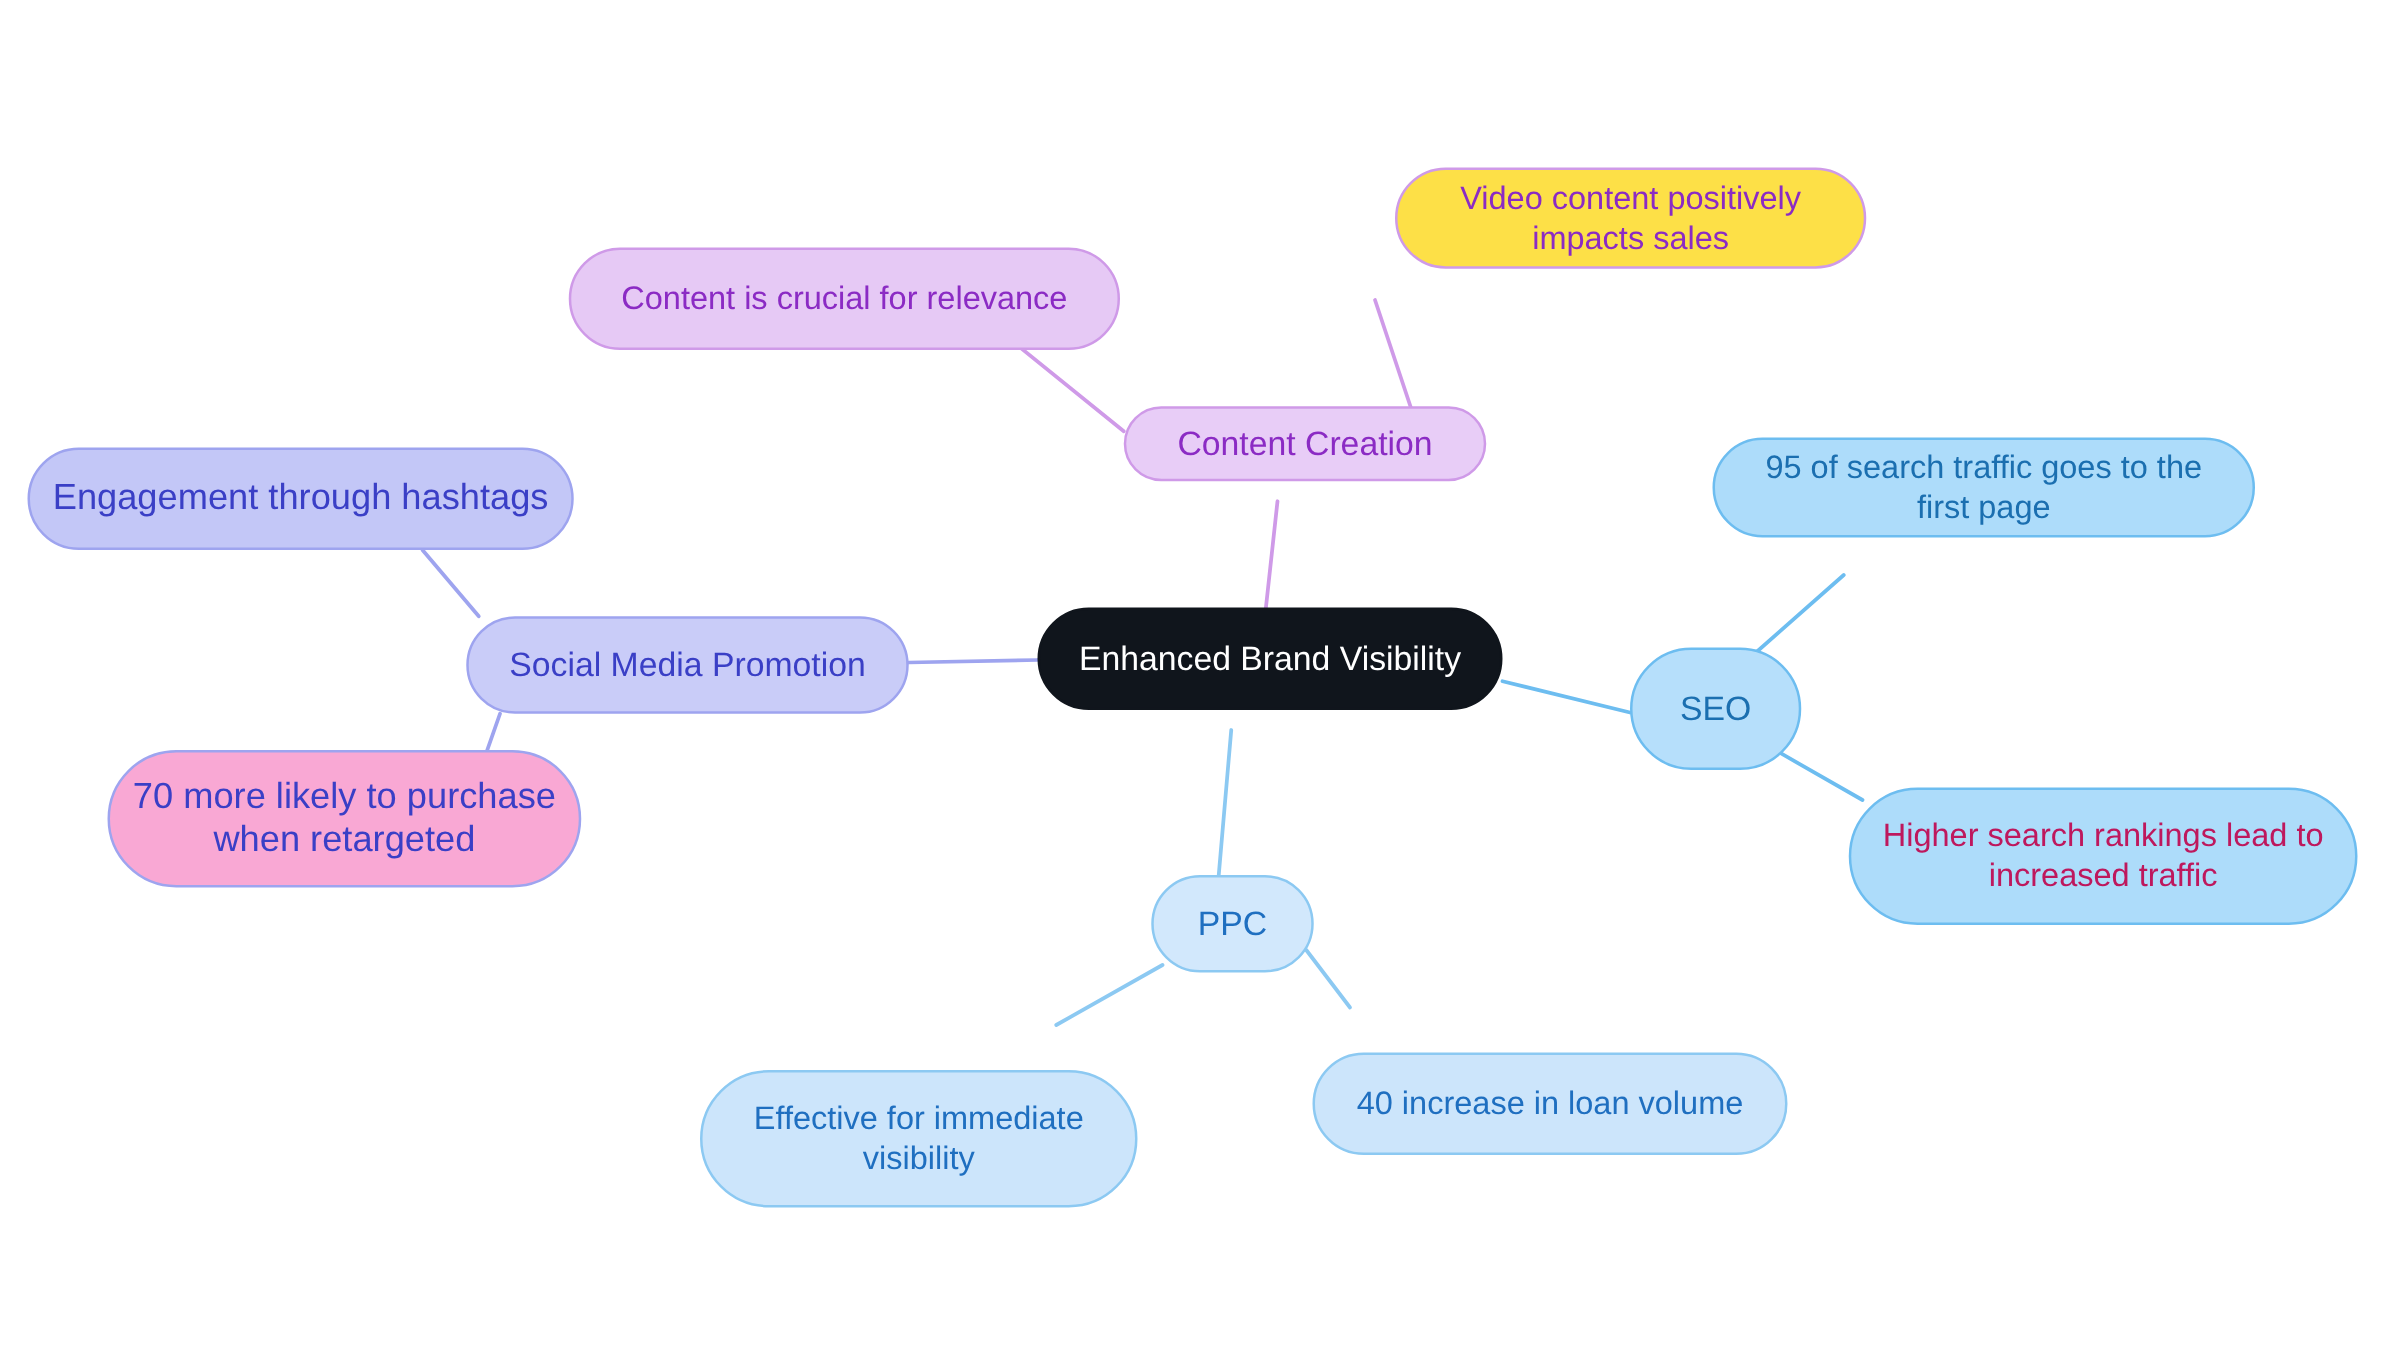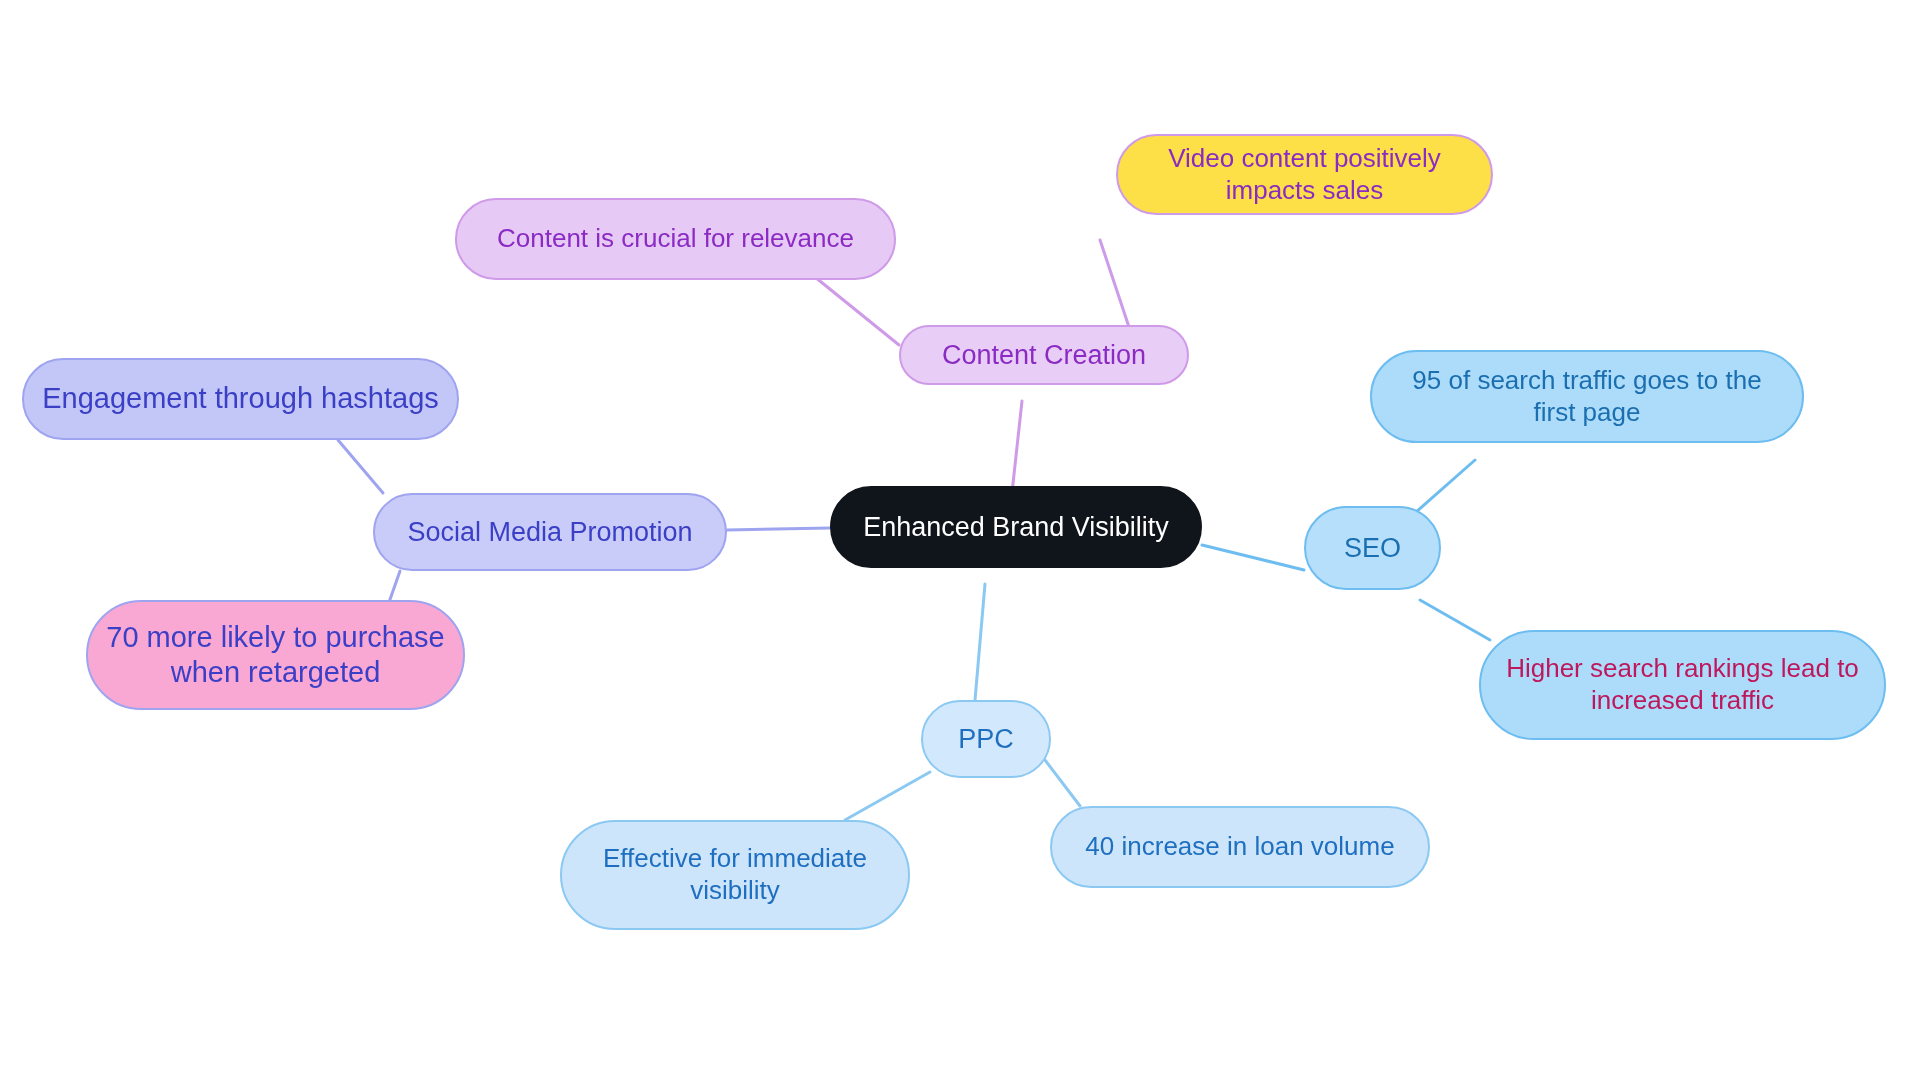"95 of search traffic goes" div.node { height: 93px -> 80px }
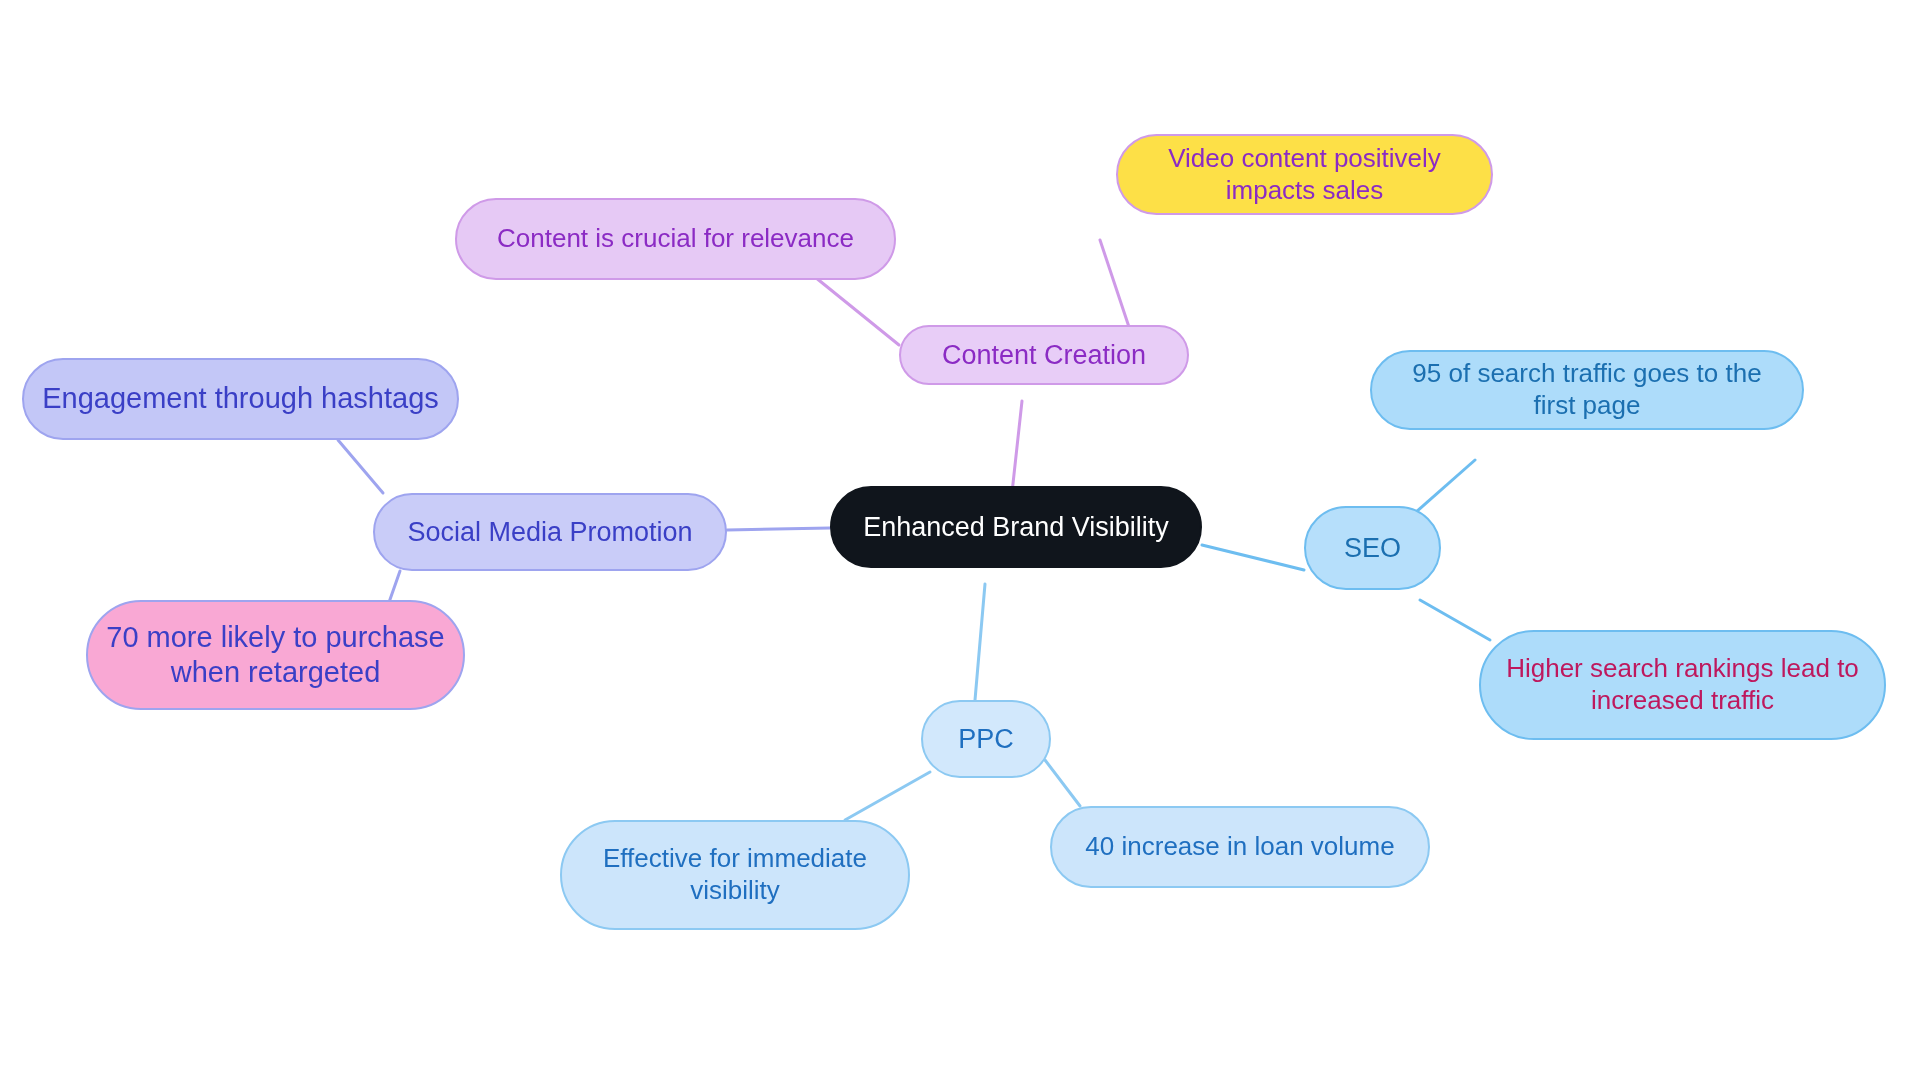"SEO" div.node { height: 84px -> 98px; top: 506px -> 518px }
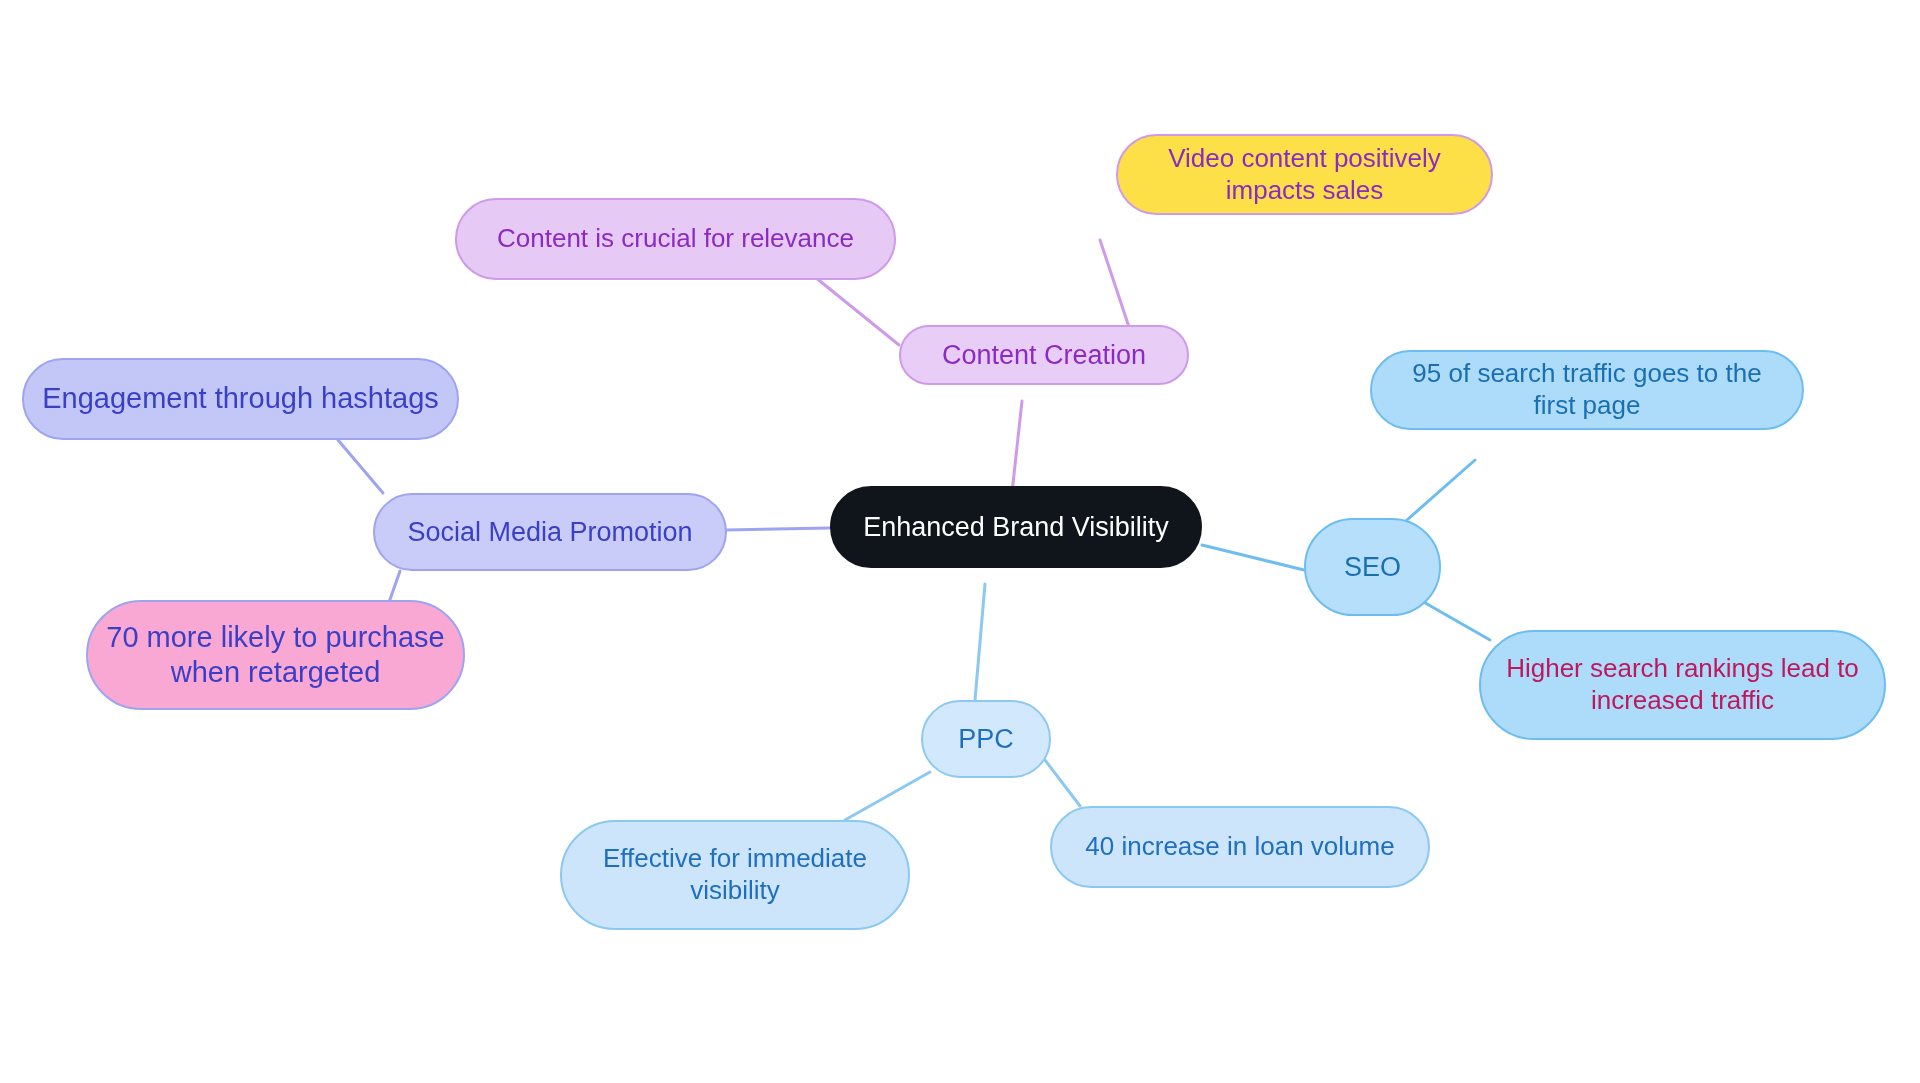"Effective for immediate" .node-paleblue { margin-top: none -> 36px }
